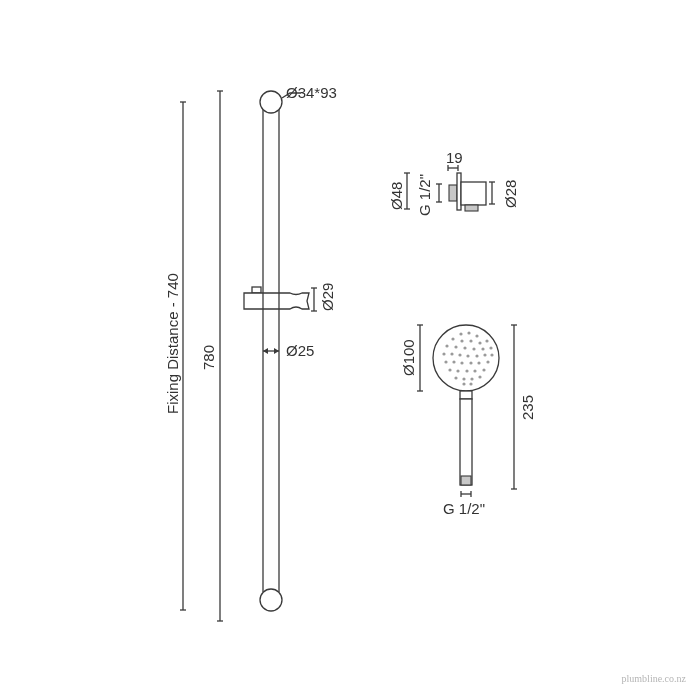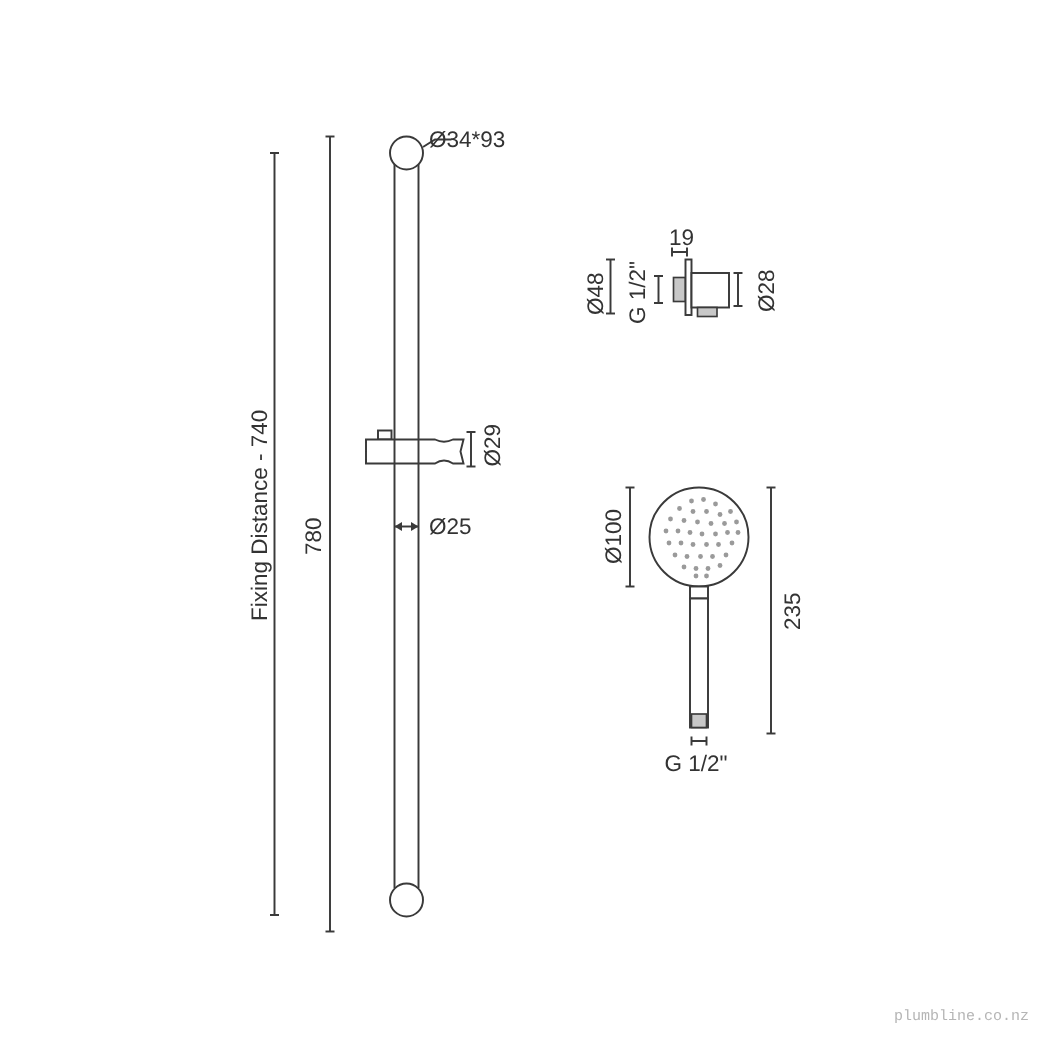"plumbline.co.nz" .wm { font-family: Liberation Mono, monospace -> Liberation Serif, serif }
